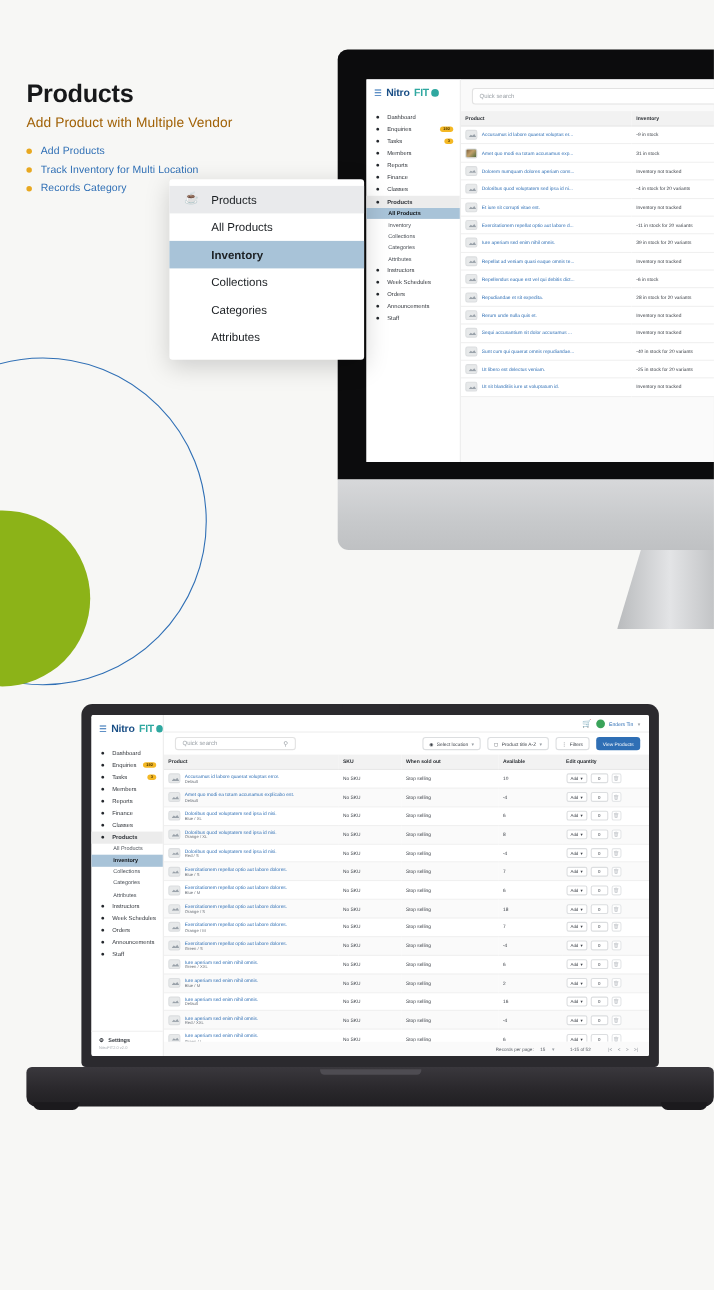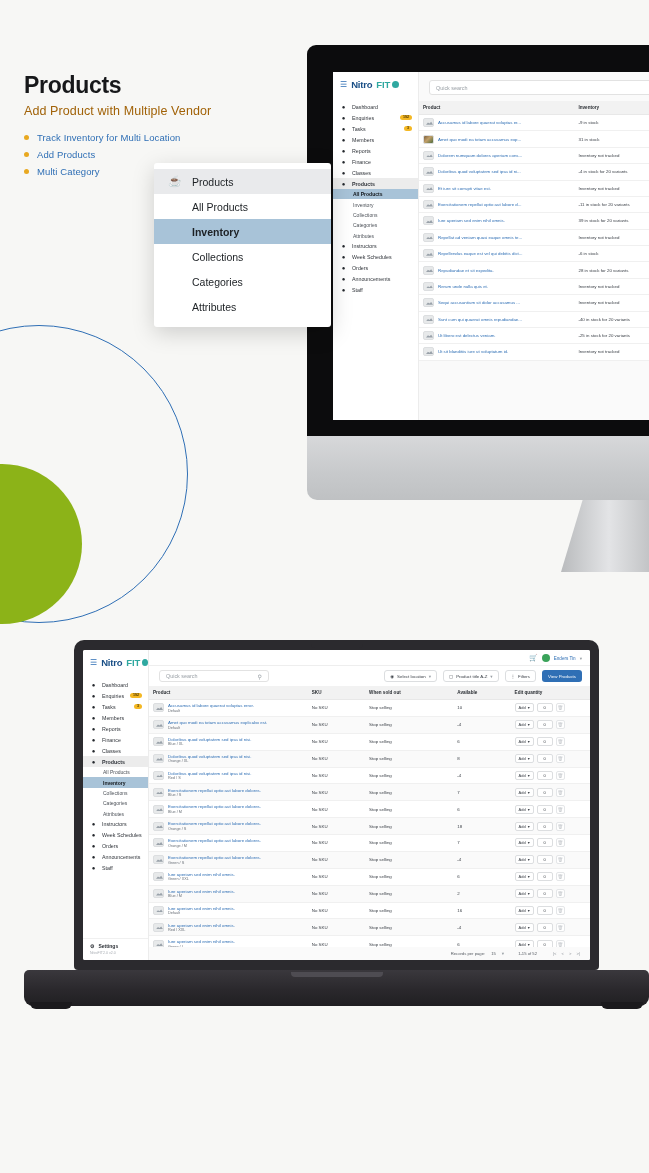"Track Inventory for Multi Location" div.bullet { order: before "Add Products" -> after "Add Products" }
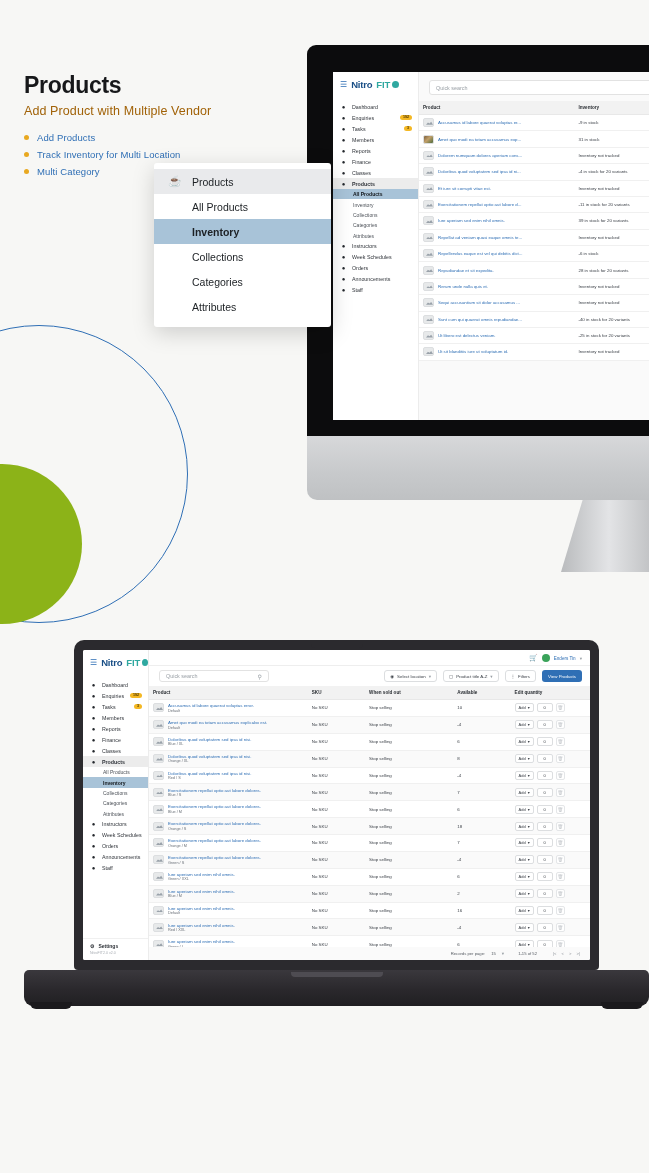"Multi Category" span.btxt { text: Multi -> Records }
